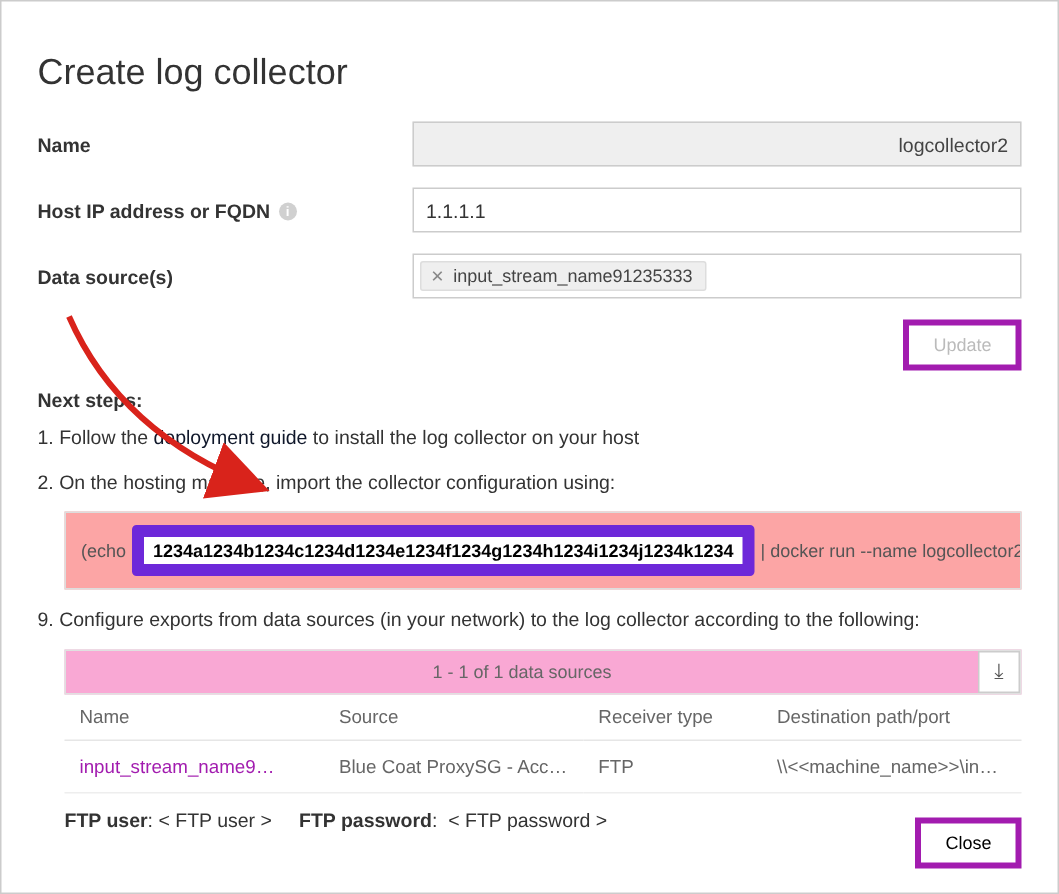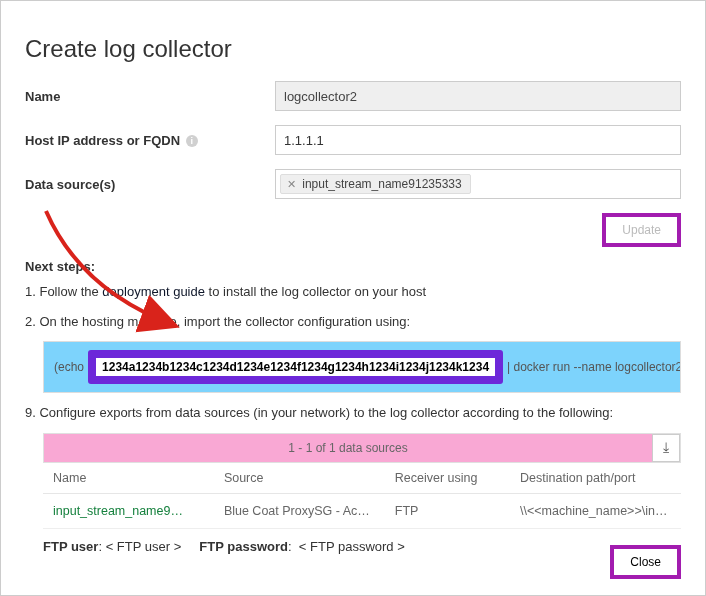"logcollector2" .field-input.readonly { text-align: none -> right }
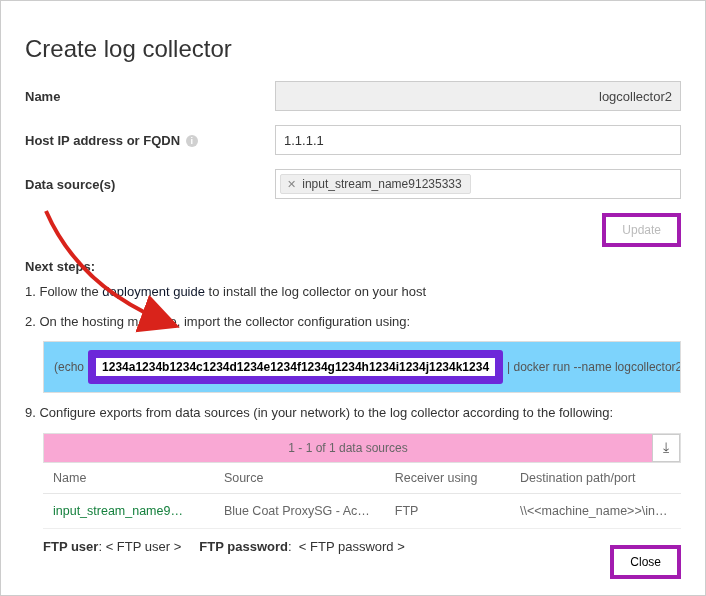"(echo" .cmd-box { background: #7dd3fc -> #fca5a5 }
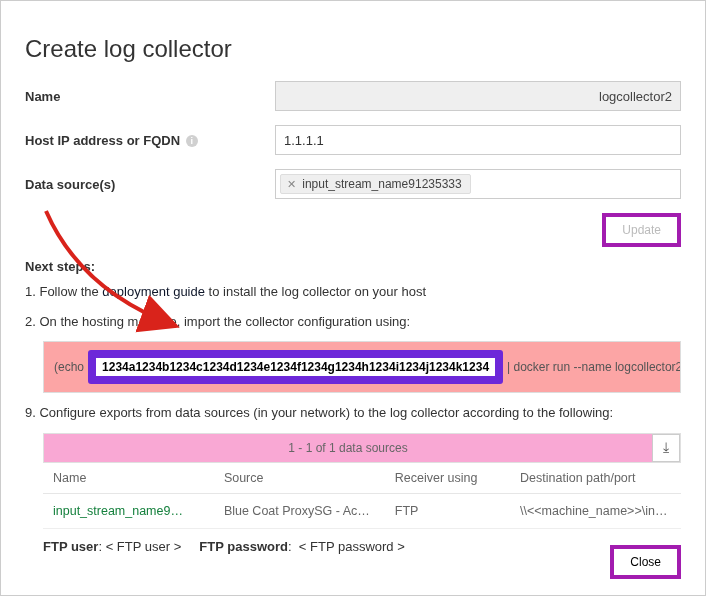"Receiver using" th { text: using -> type }
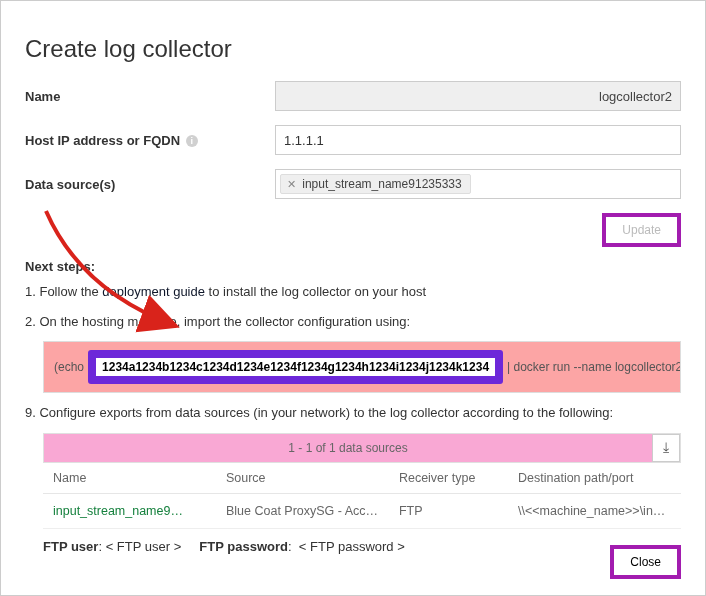"input_stream_name9…" table.ds td { color: #15803d -> #a21caf }
